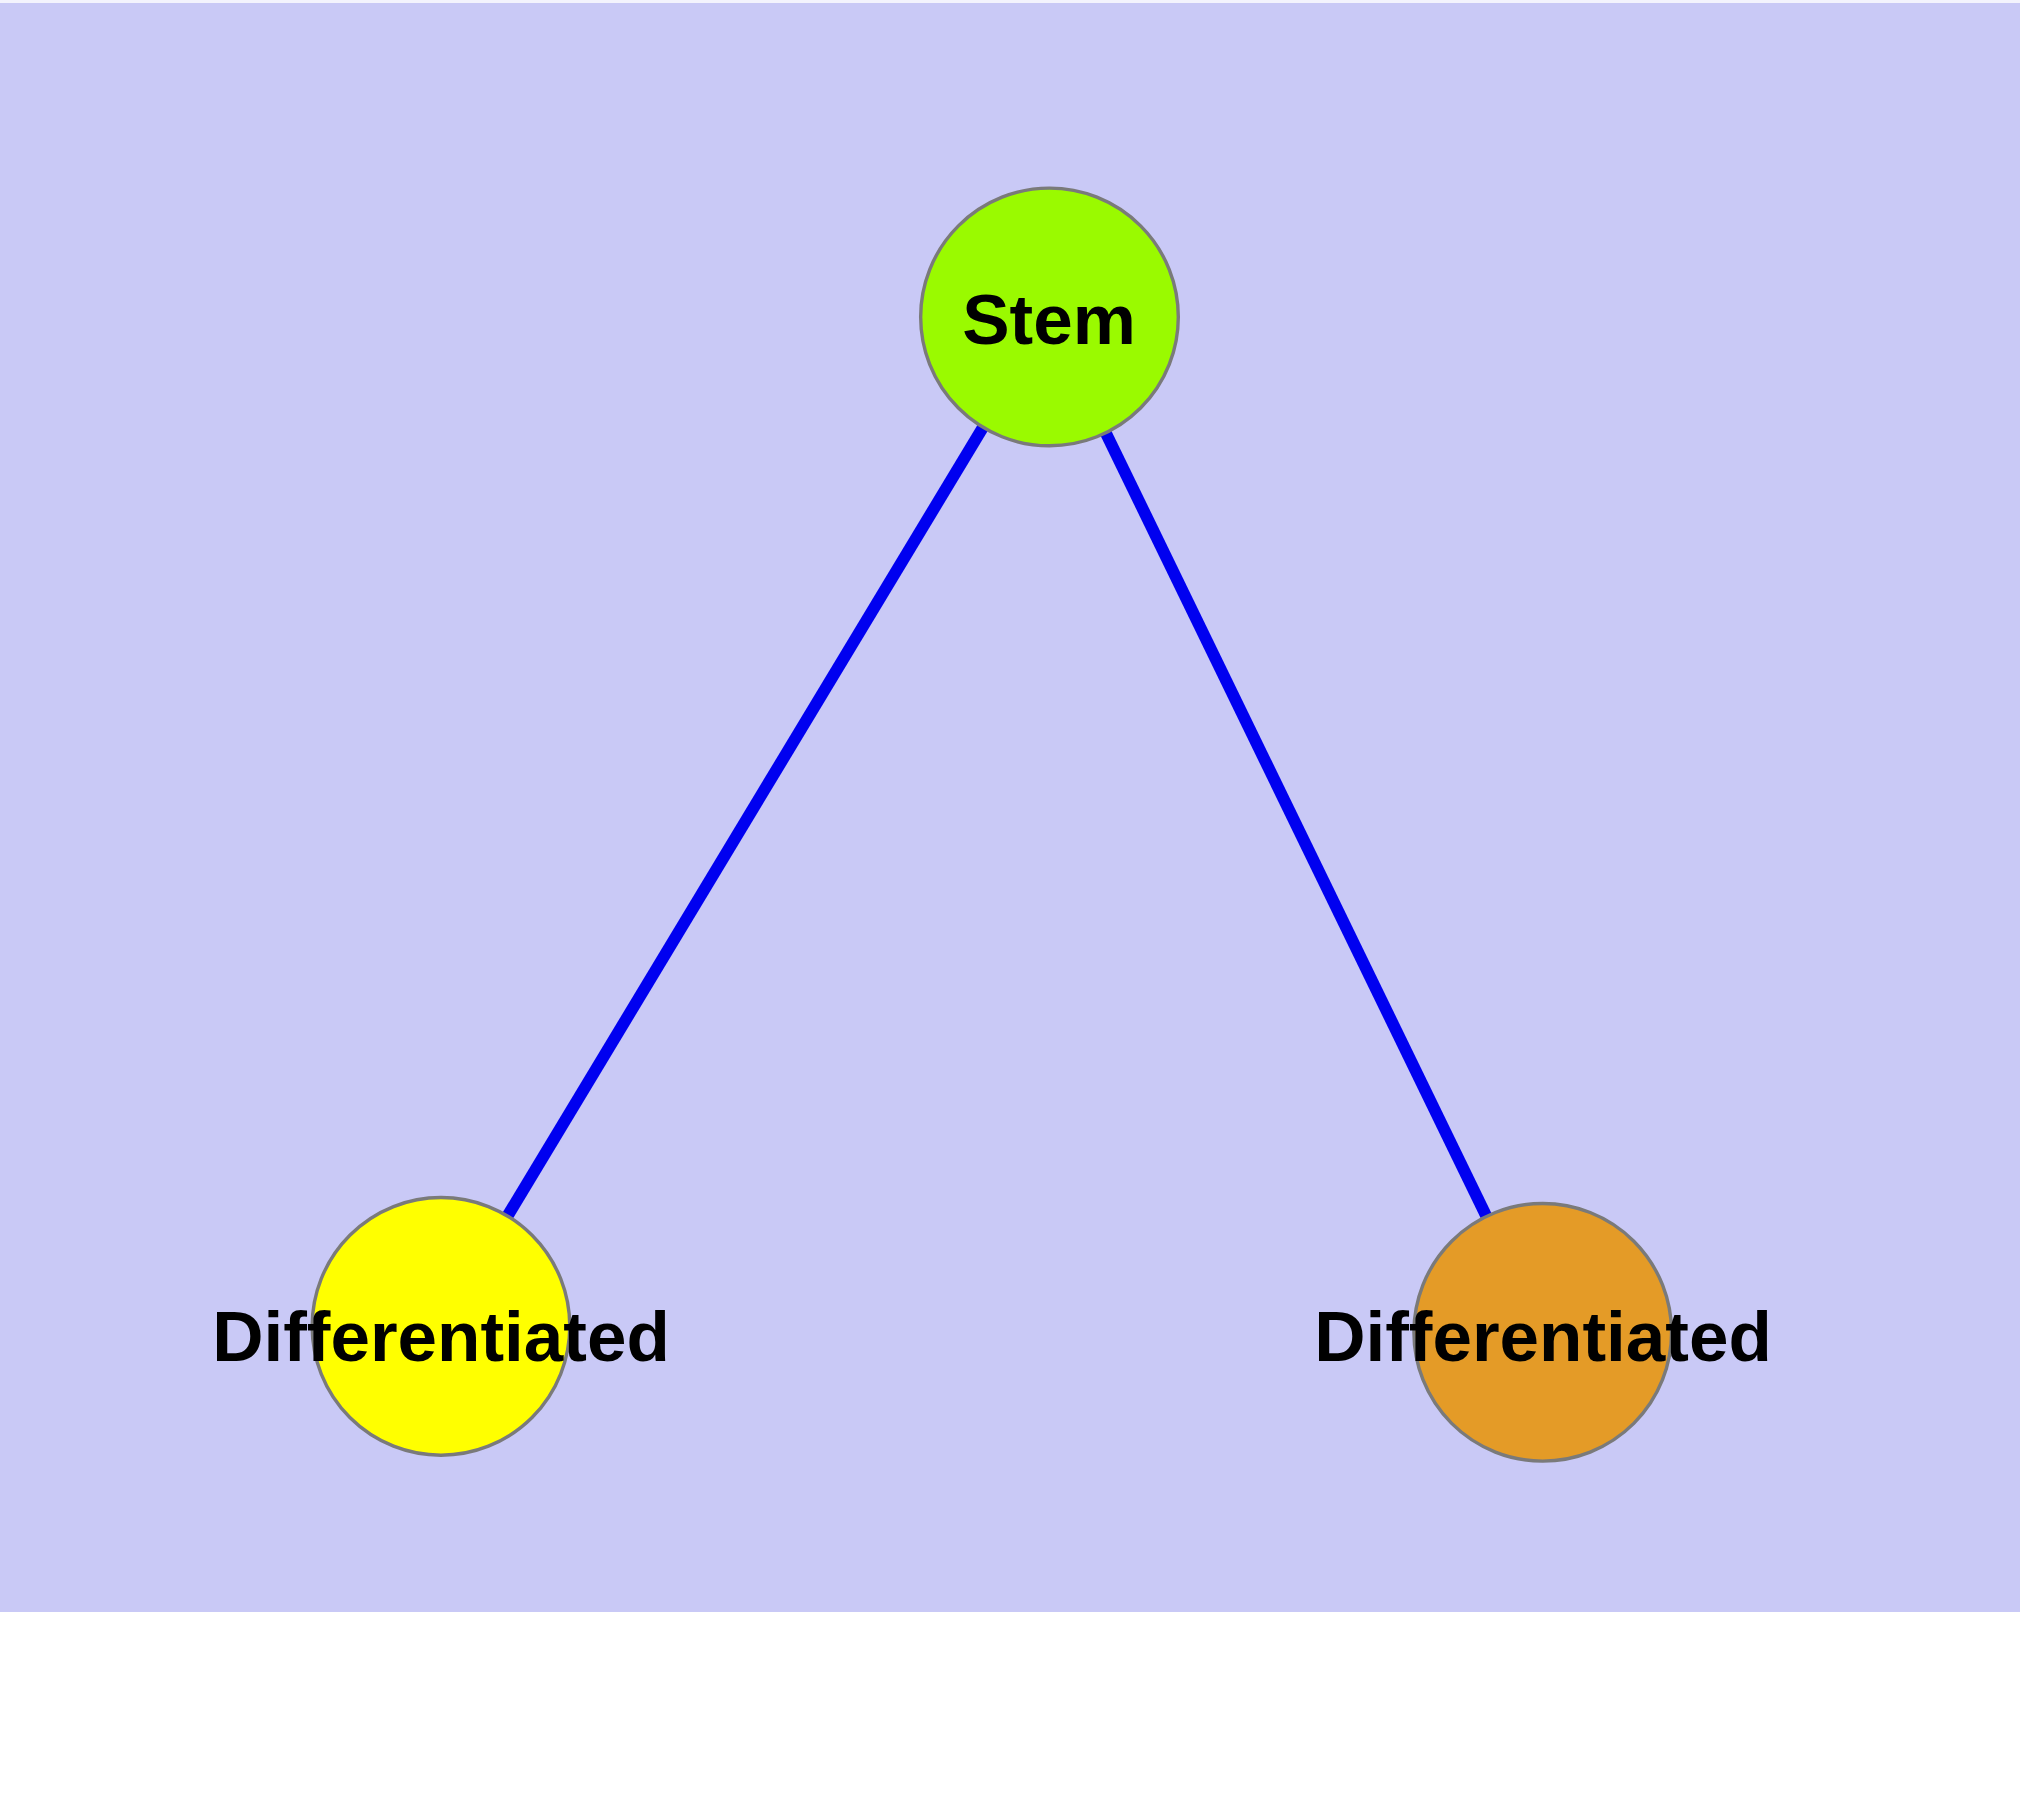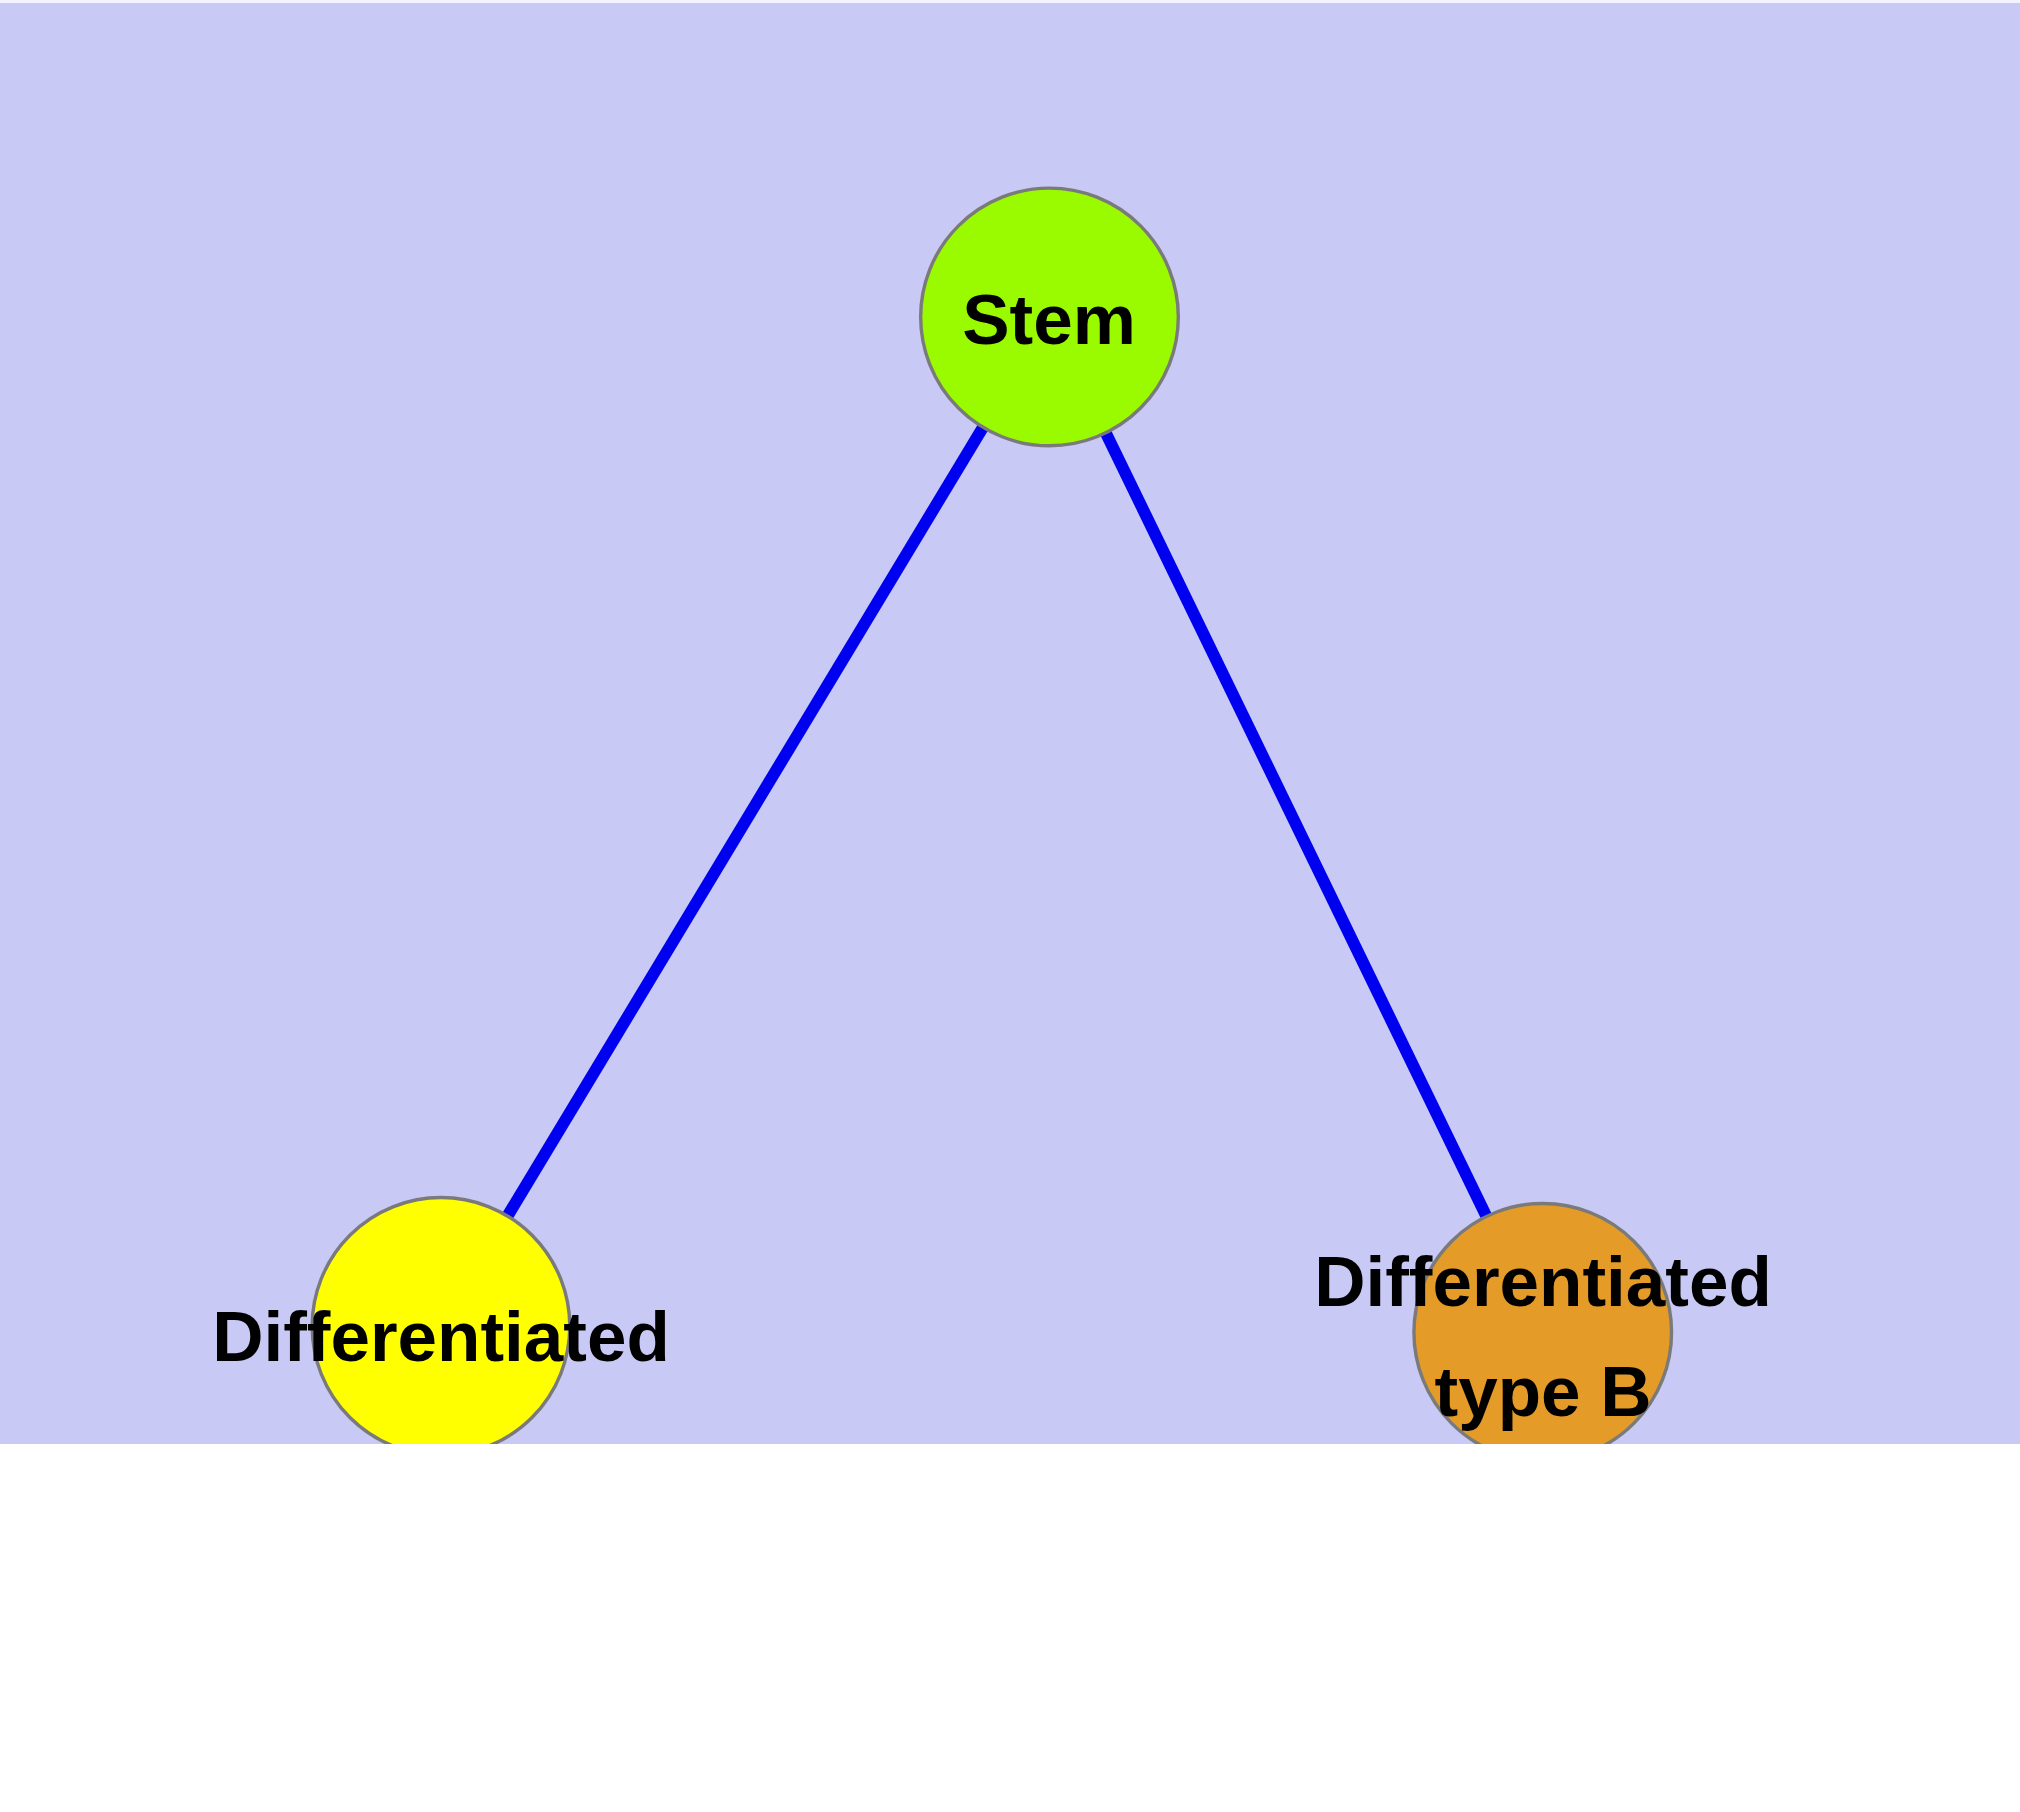"Stem" .canvas { height: 1444px -> 1612px }
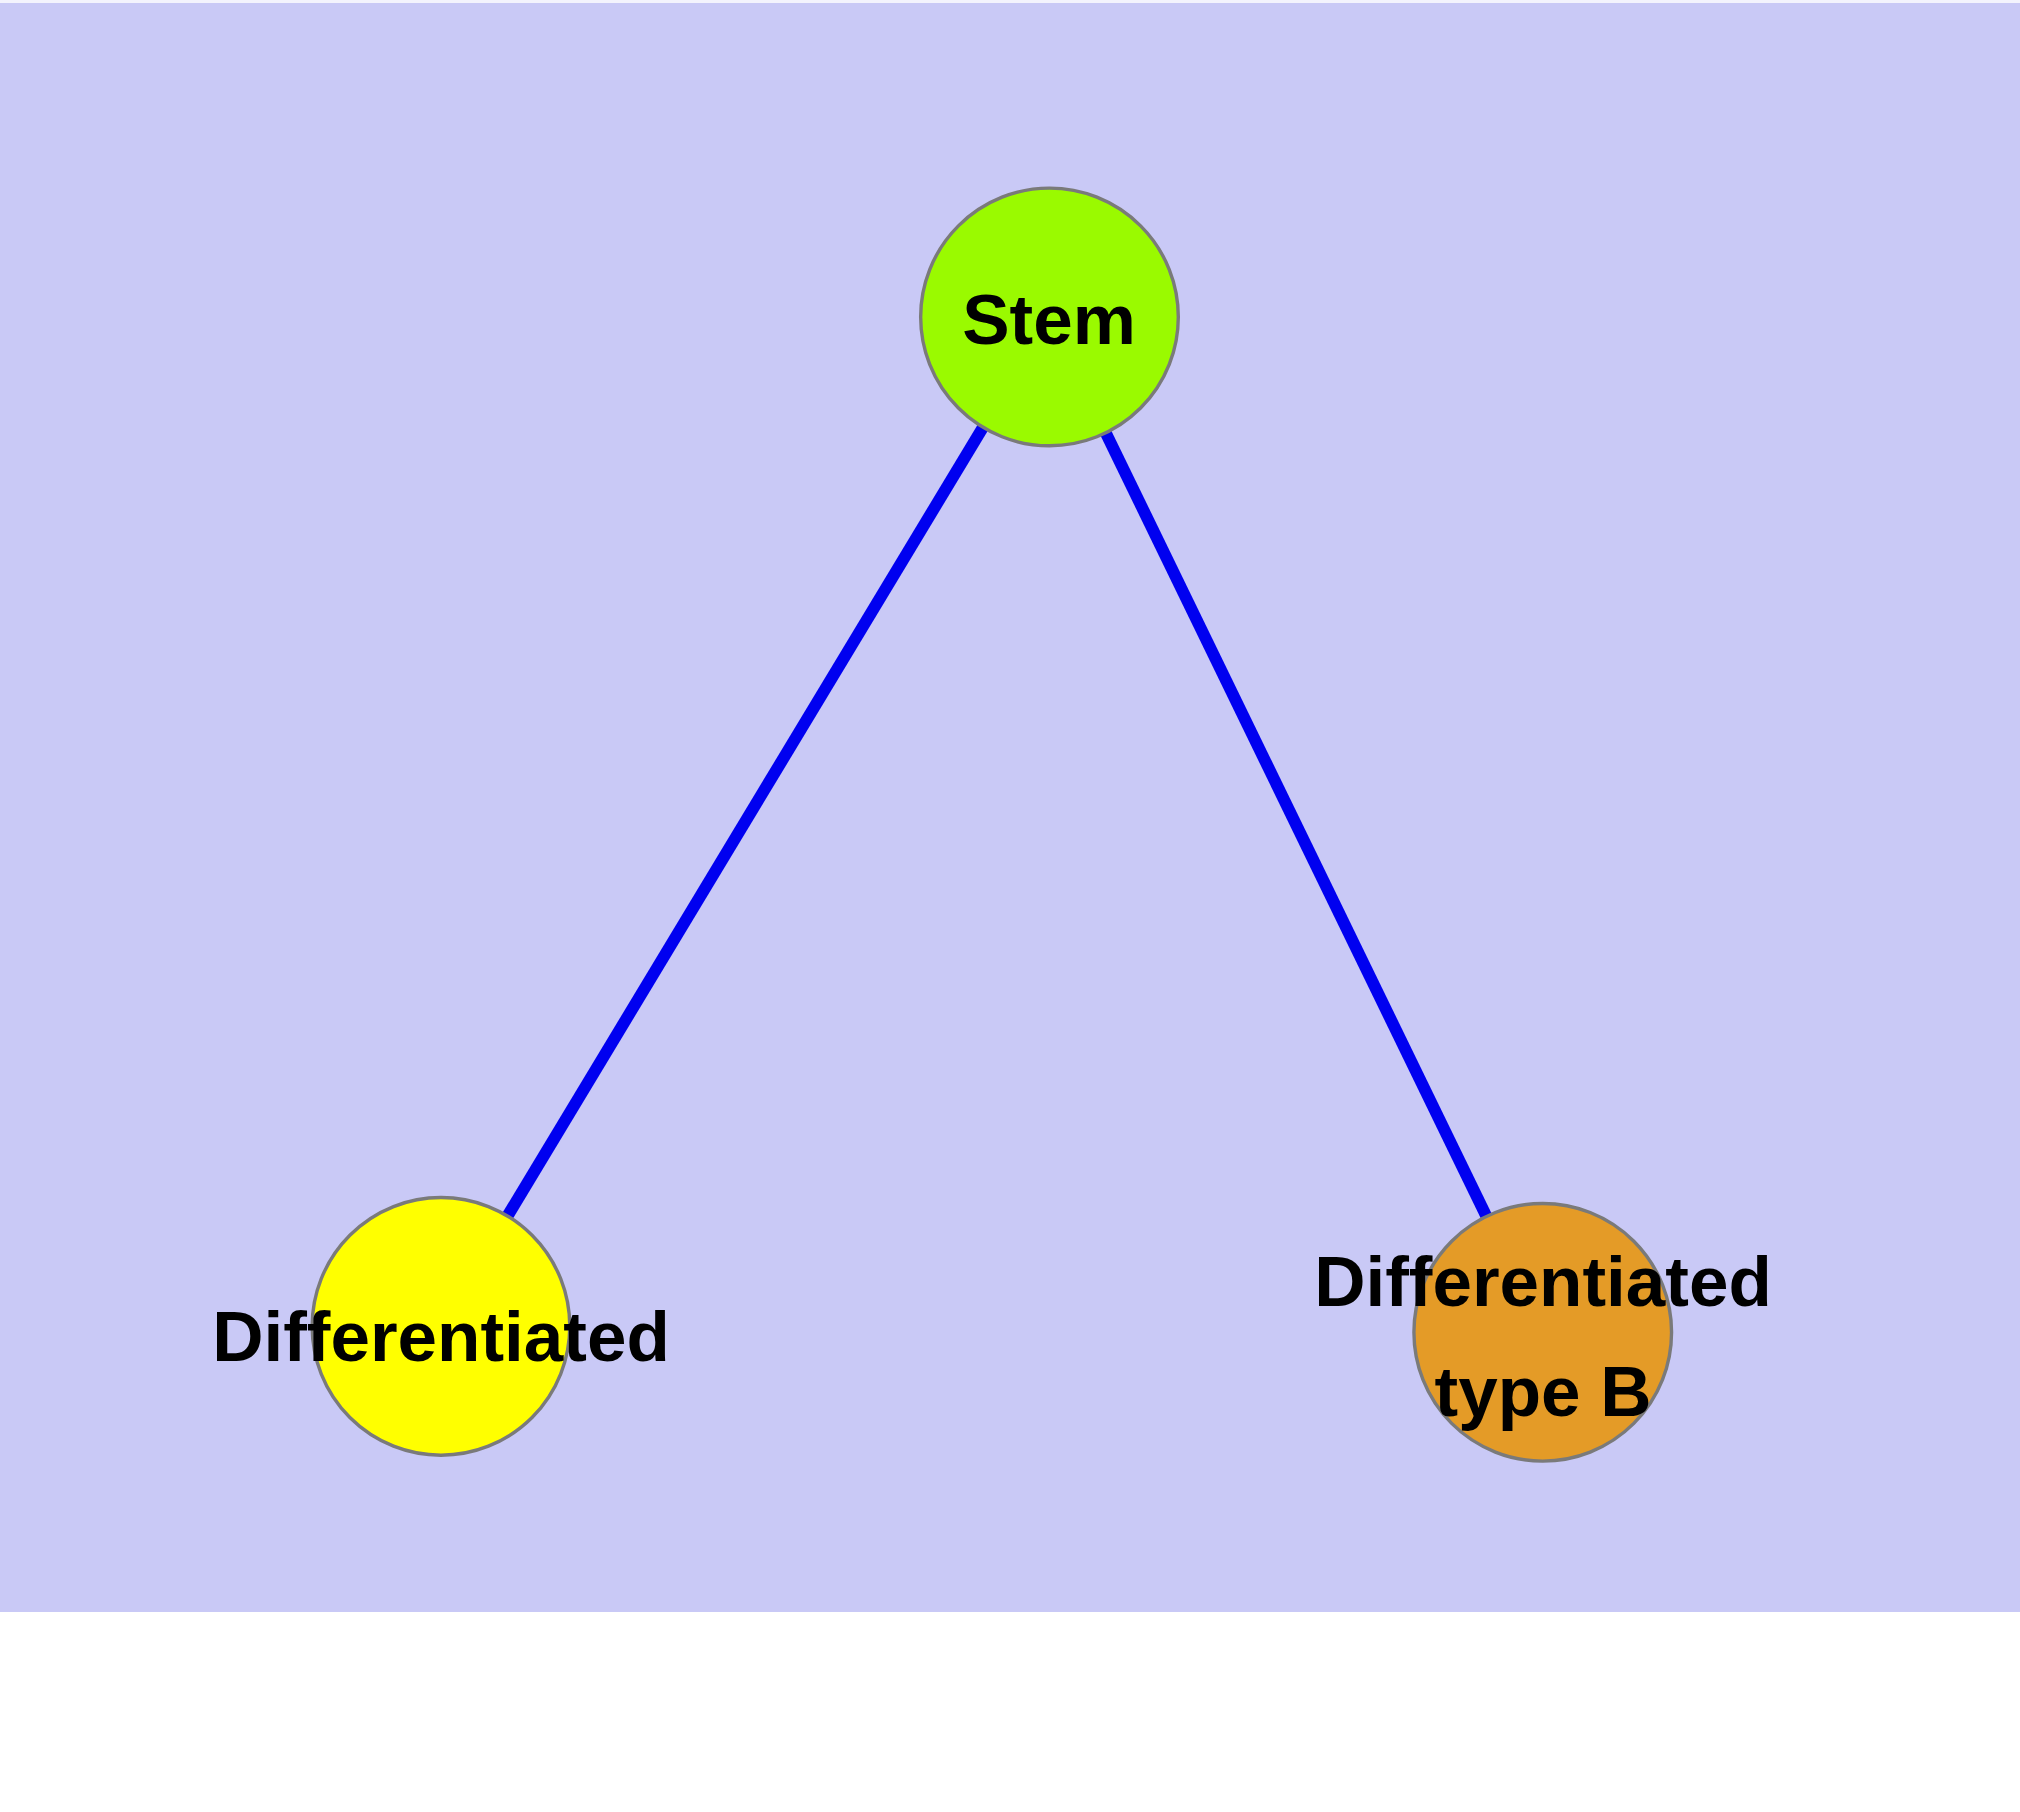"type B" span.line { html: <span>type B</span> -> none }
